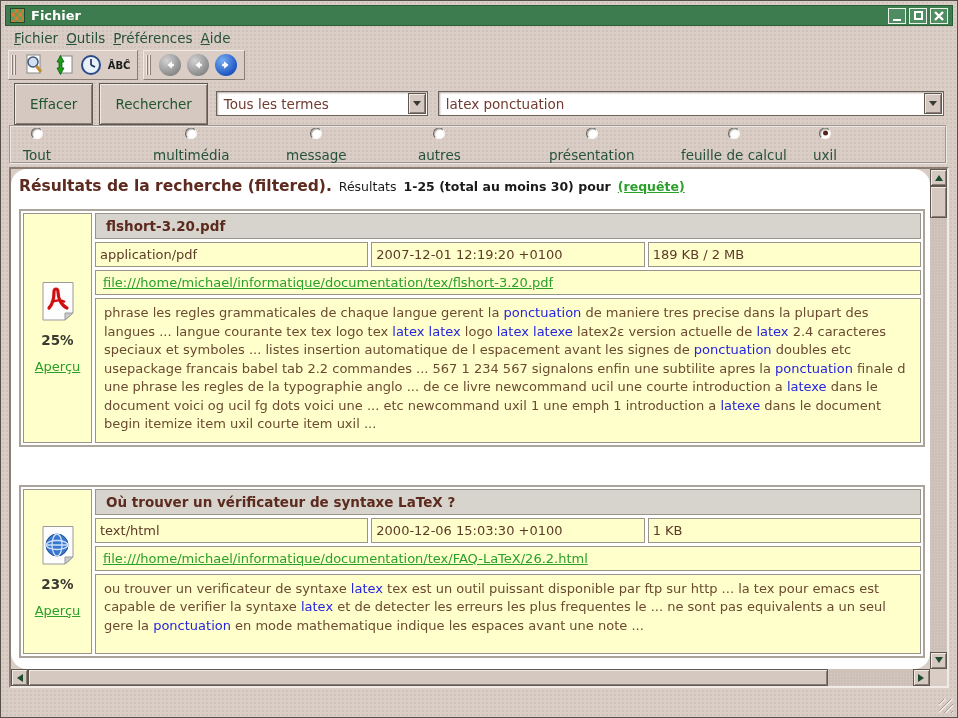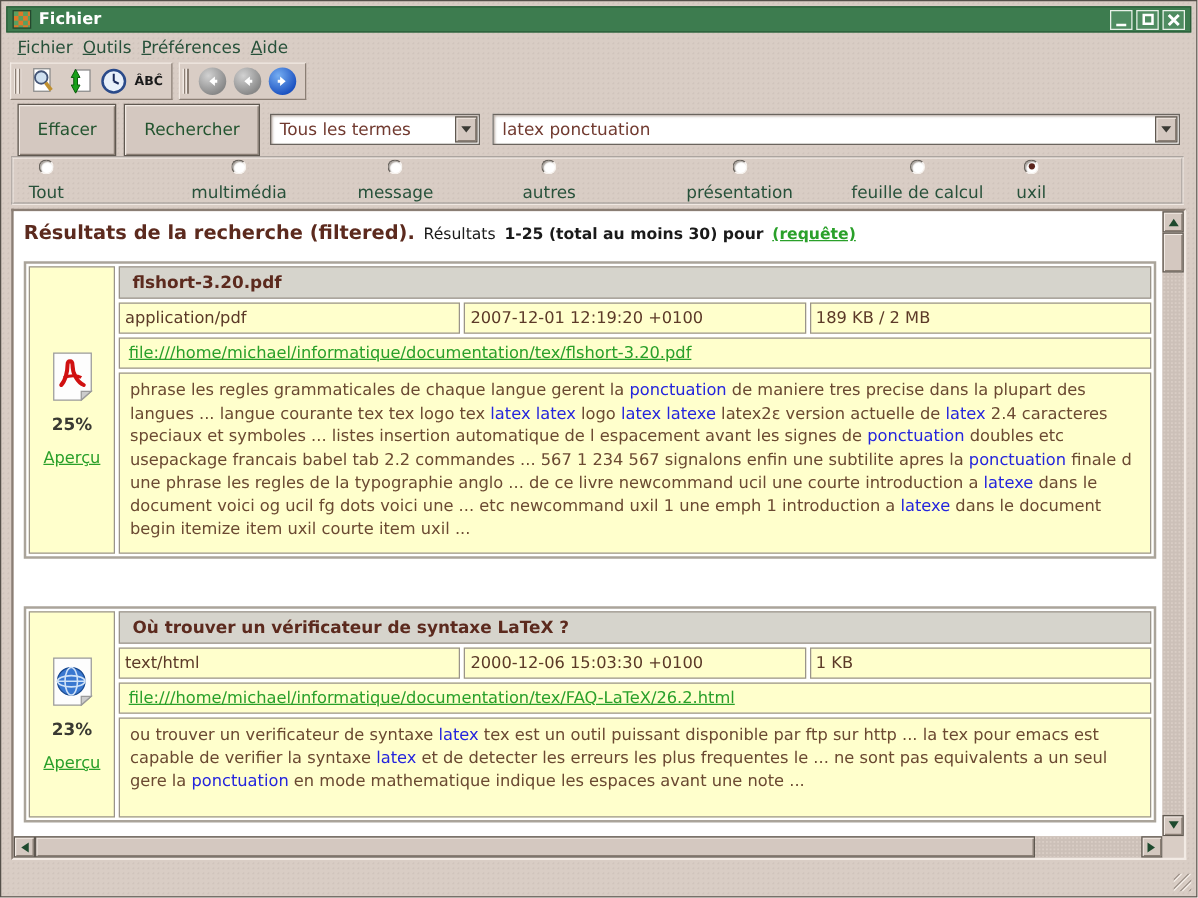"Tous les termes" .combo-mode { width: 168px -> 212px }
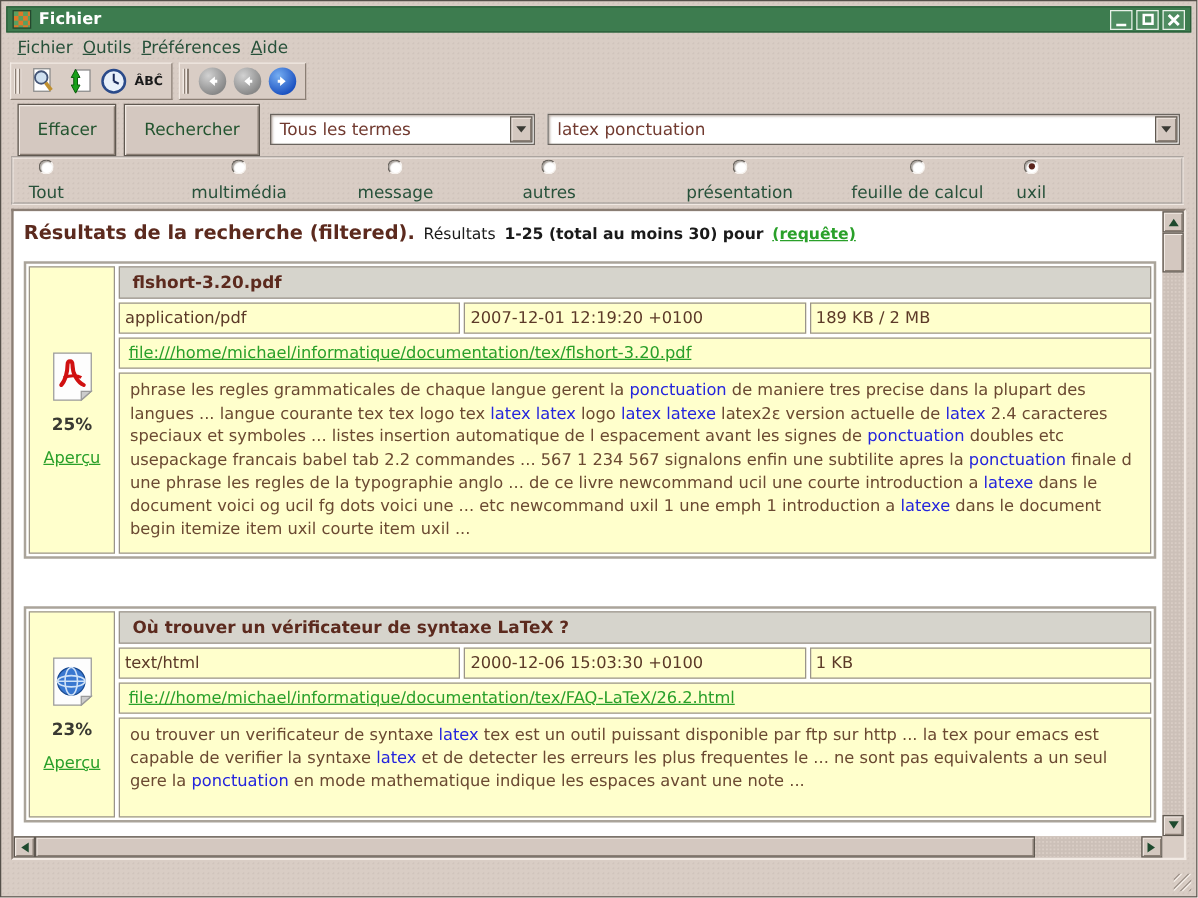"Résultats de la recherche (filtered)." .results-view { border-radius: none -> 16px }
